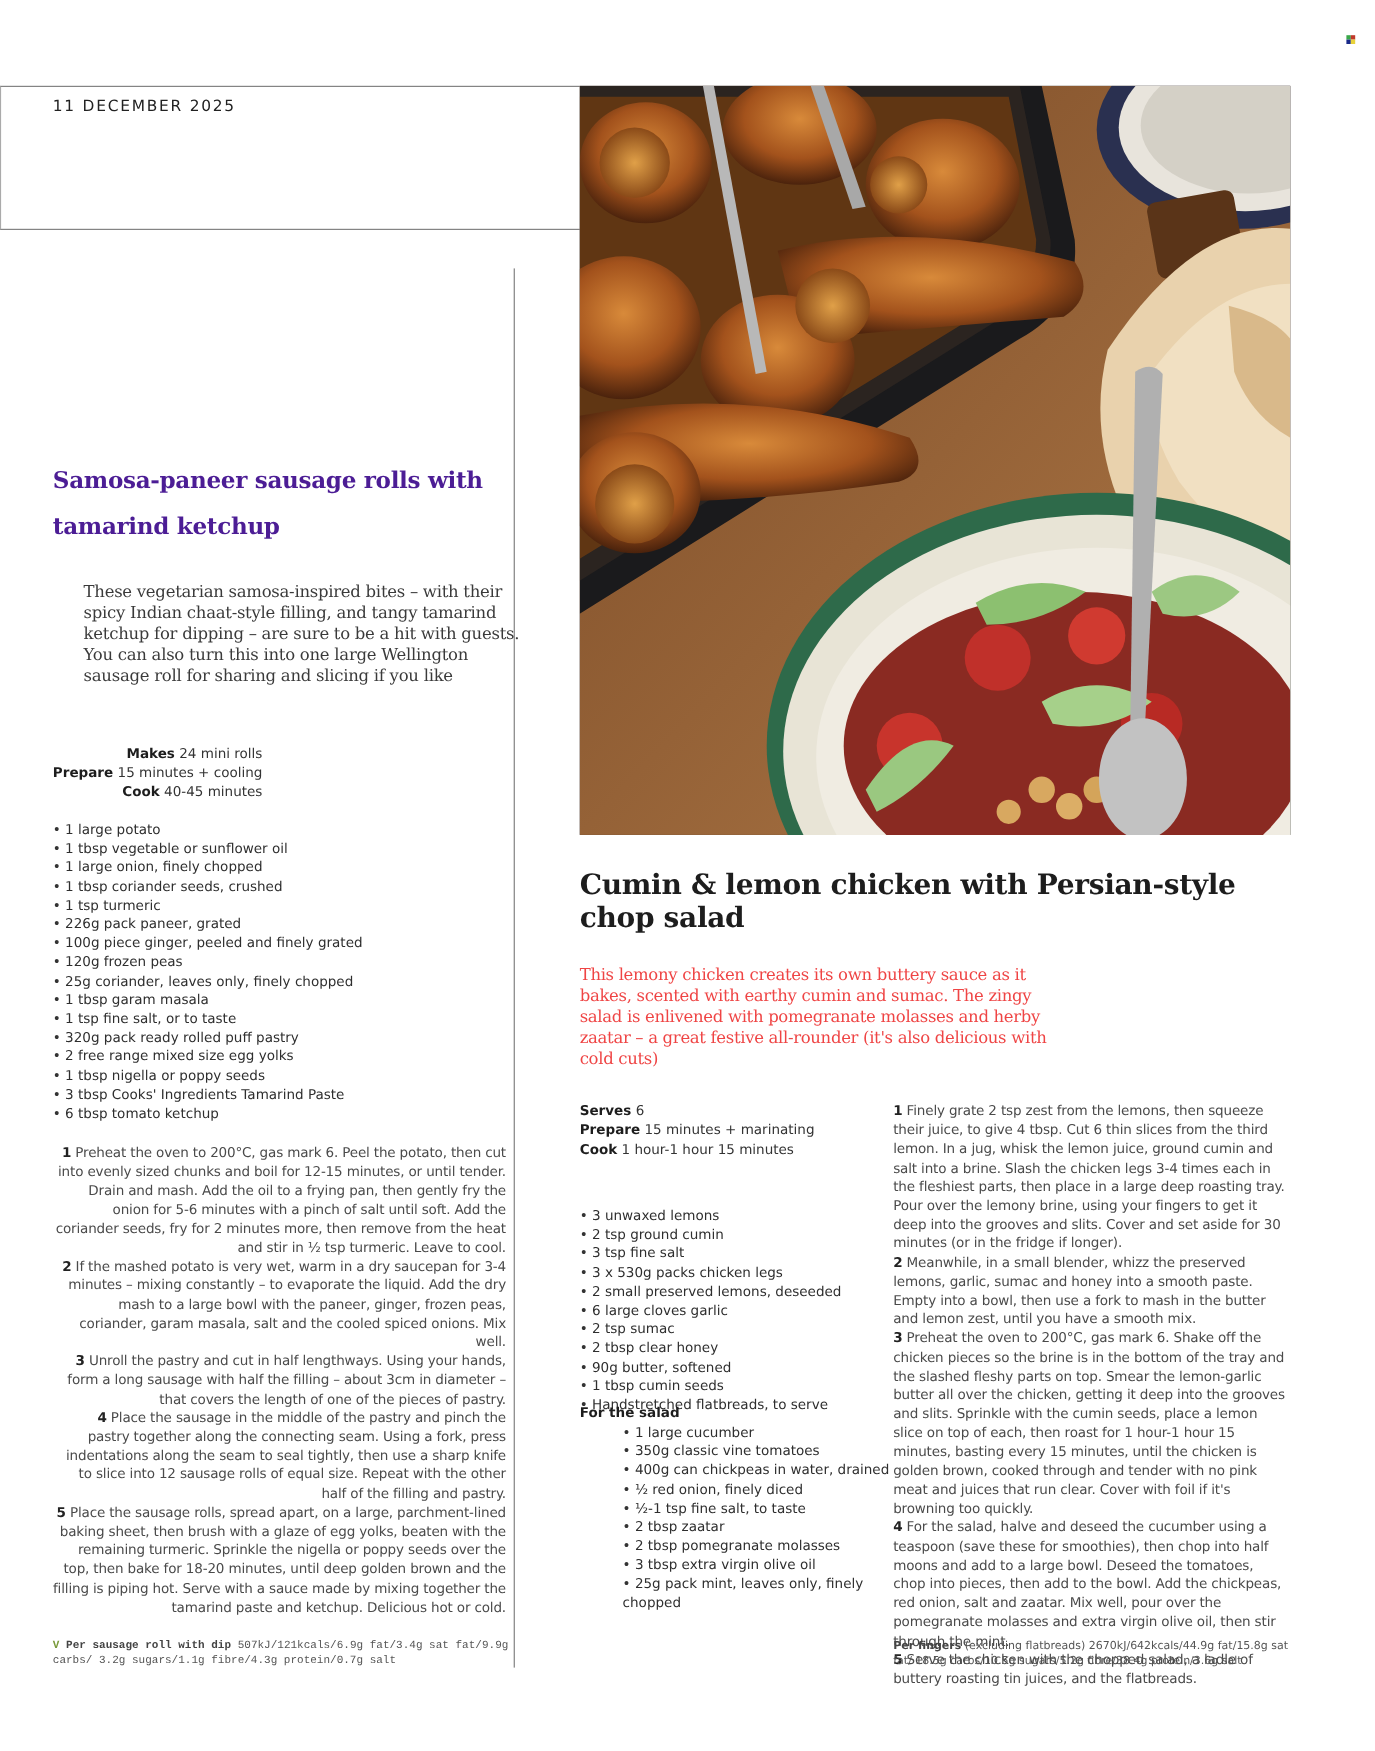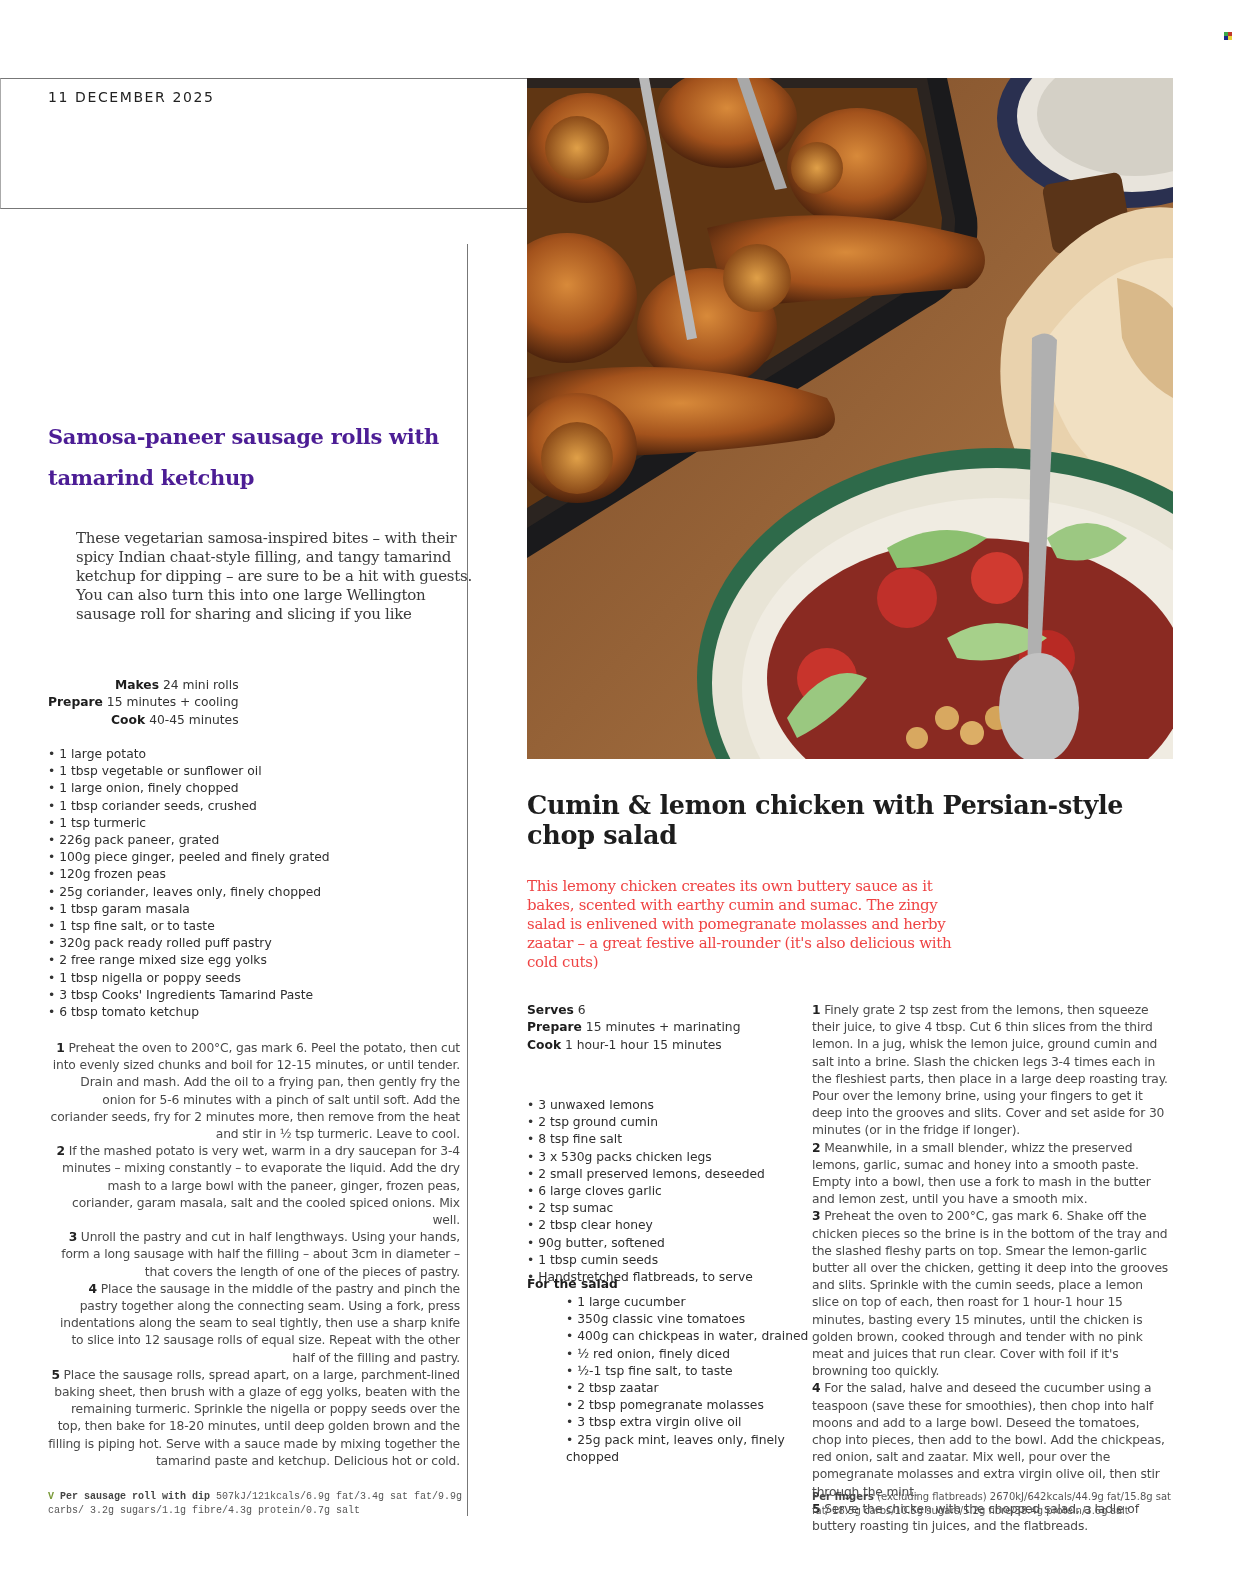"8 tsp fine salt" li { text: 8 -> 3 }
